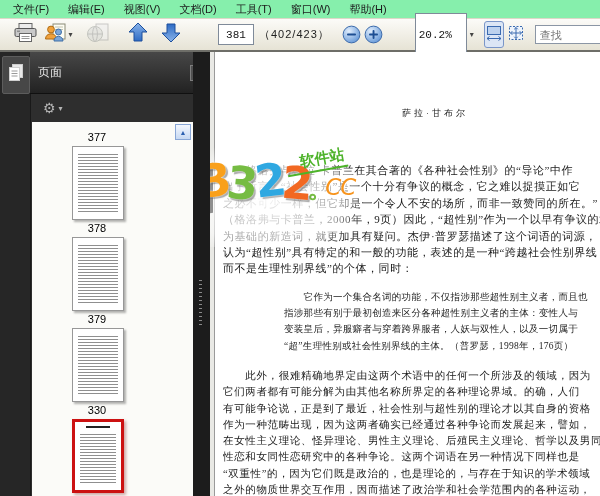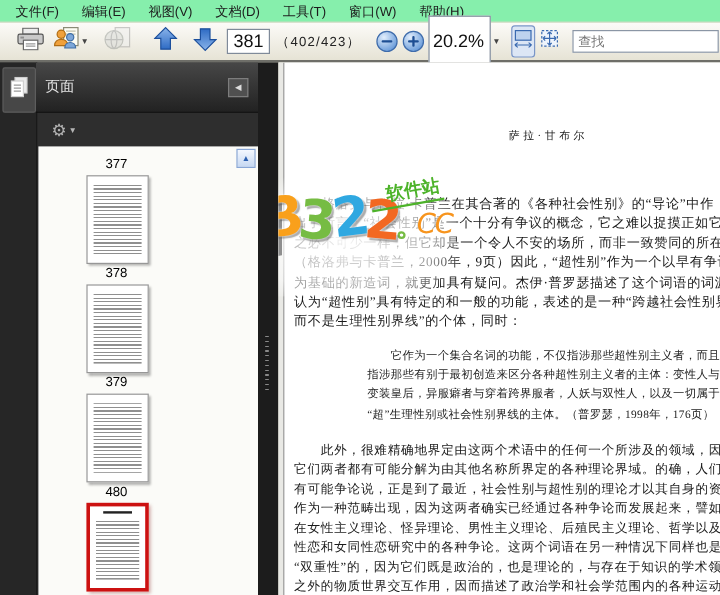"381" .page-field,.zoom-field { font-family: Liberation Sans, sans-serif -> Liberation Mono, monospace; font-size: 15px -> 11px; margin-left: none -> 29px }
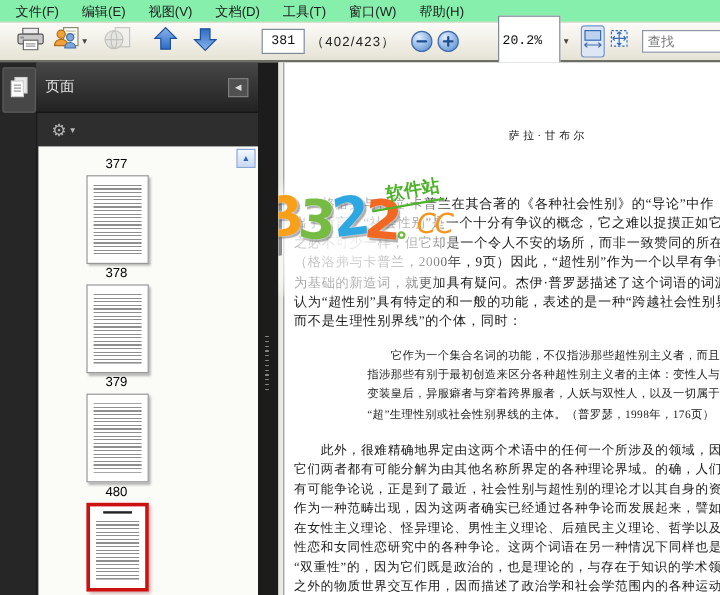"页面" .sidebar { width: 215px -> 193px }
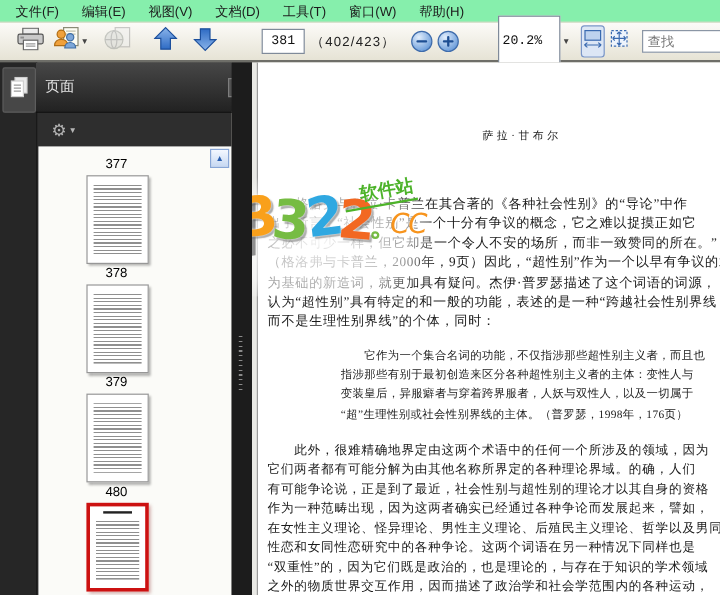"480" div.page-label { text: 480 -> 330 }
